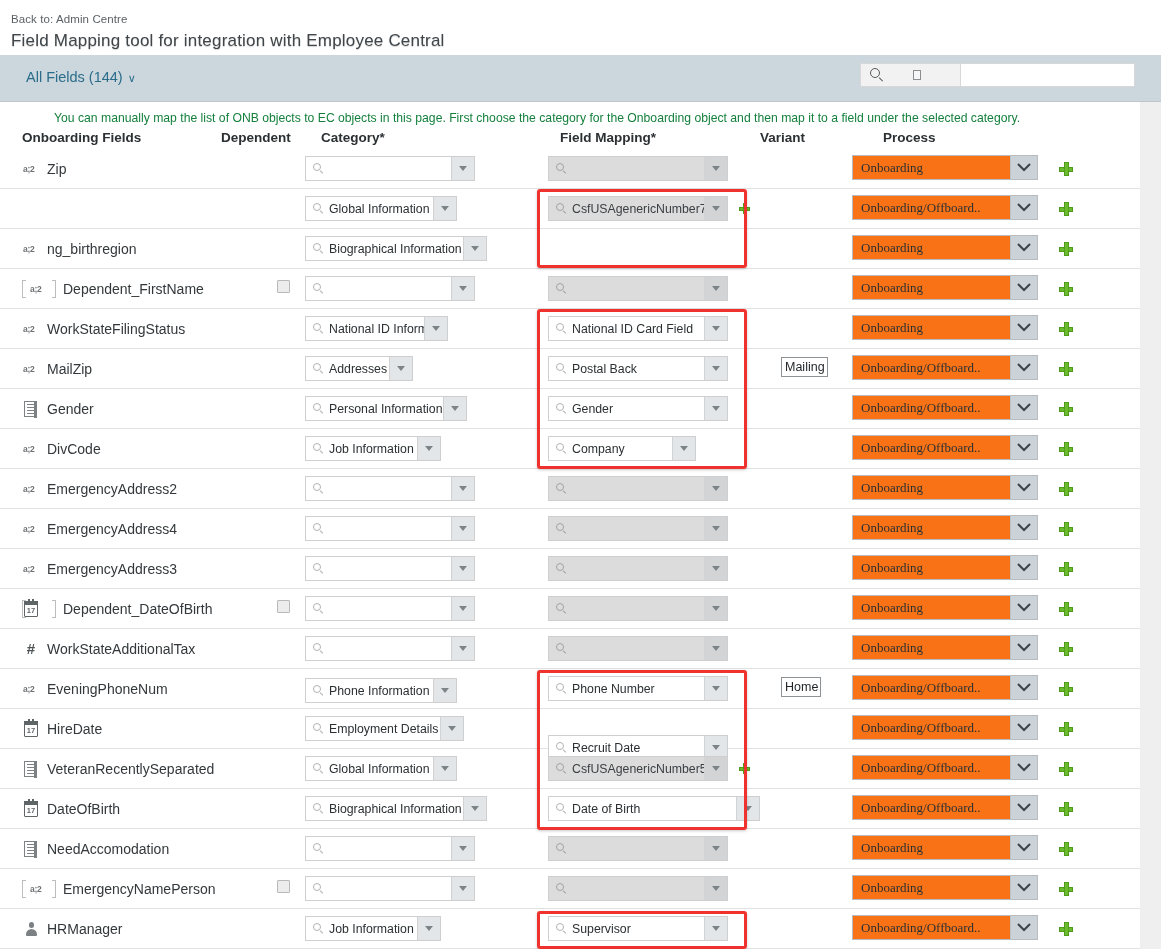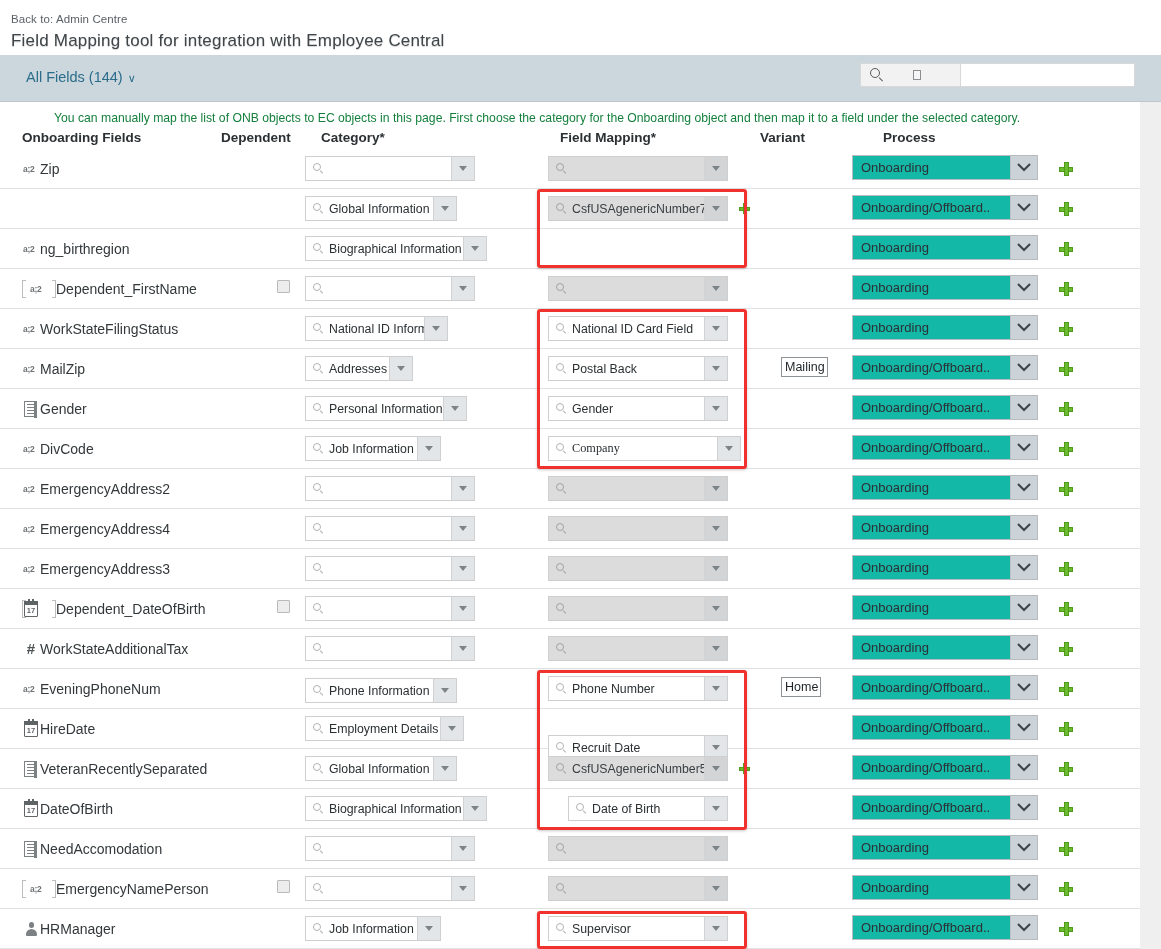"a;2" .fieldcell { gap: none -> 7px }
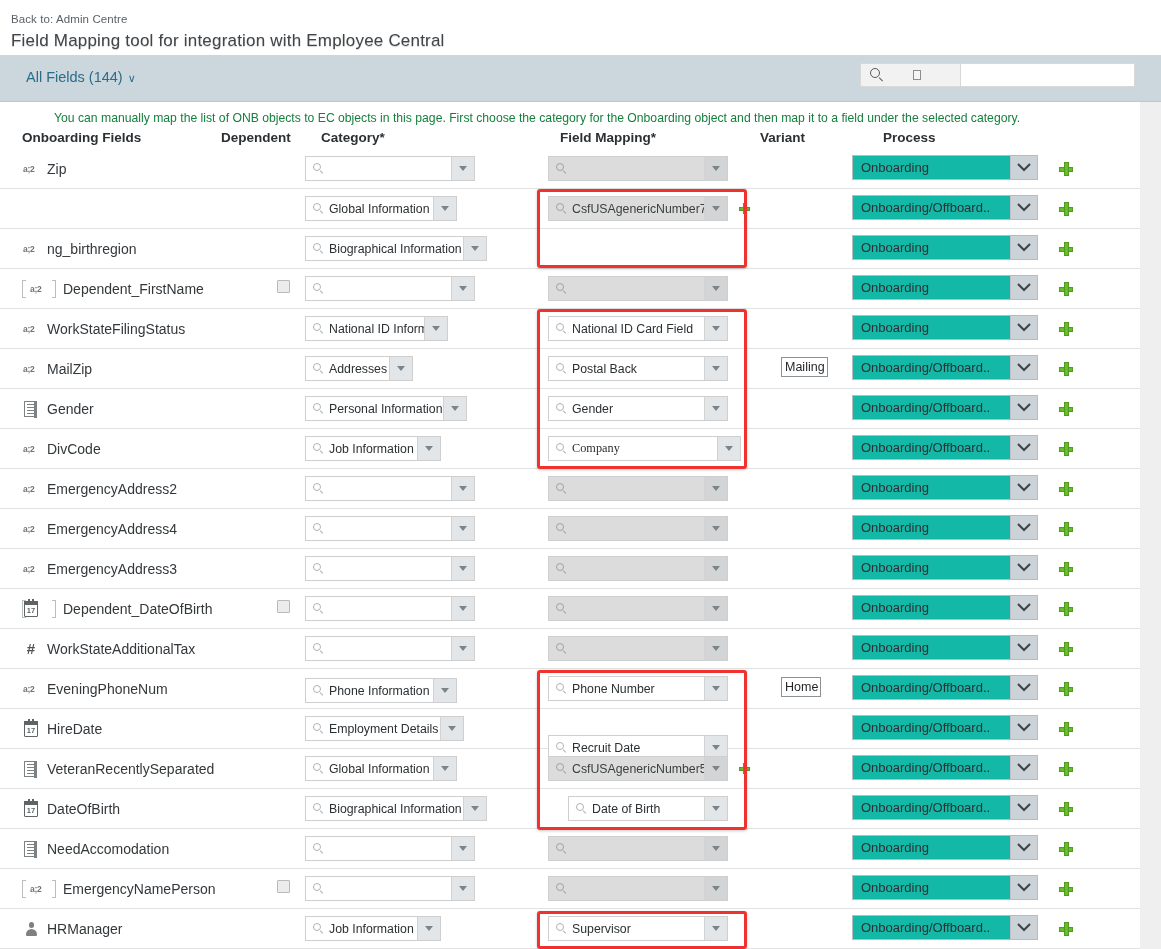"Onboarding" .proc { background: #14b8a6 -> #f97316; font-family: none -> Liberation Serif, serif }
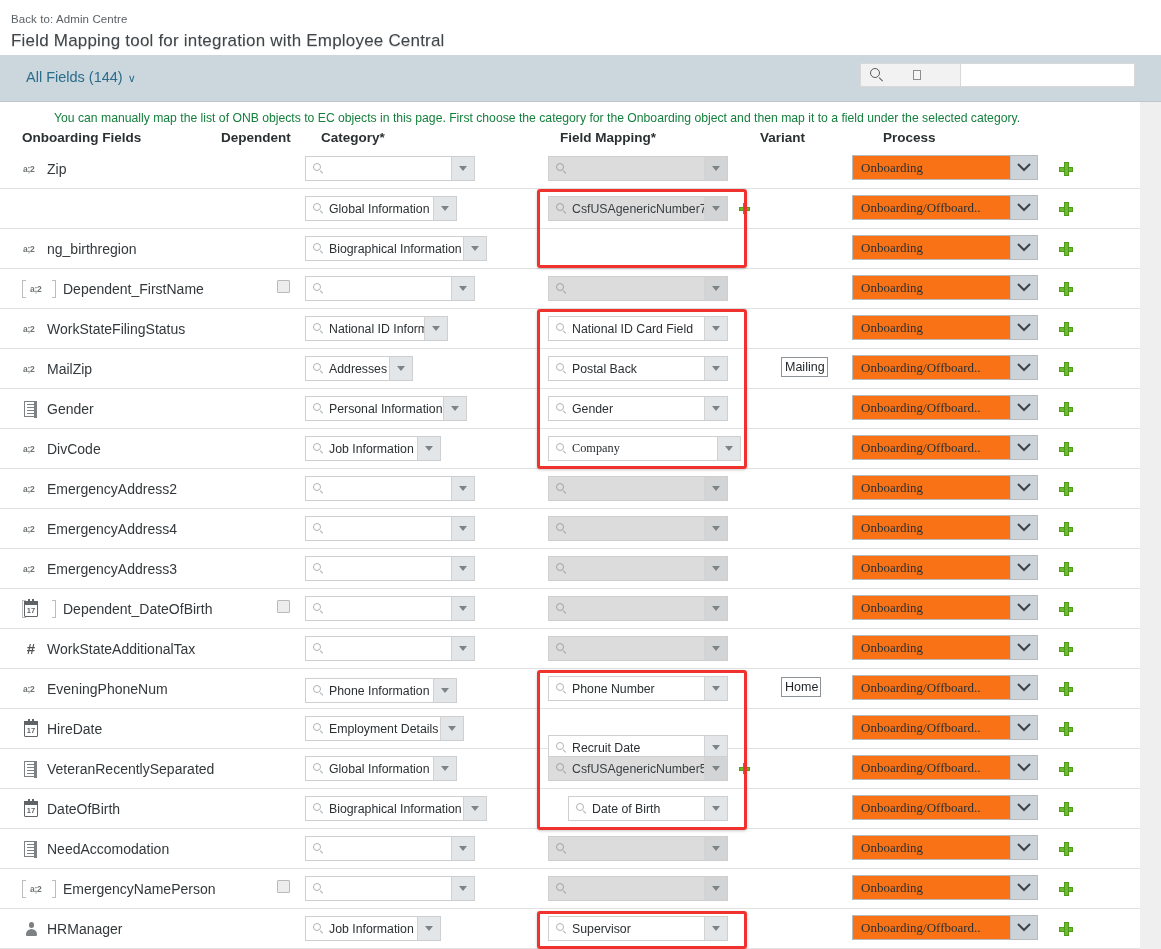"Company" div.combo { font-family: Liberation Serif, serif -> none; width: 193px -> 148px }
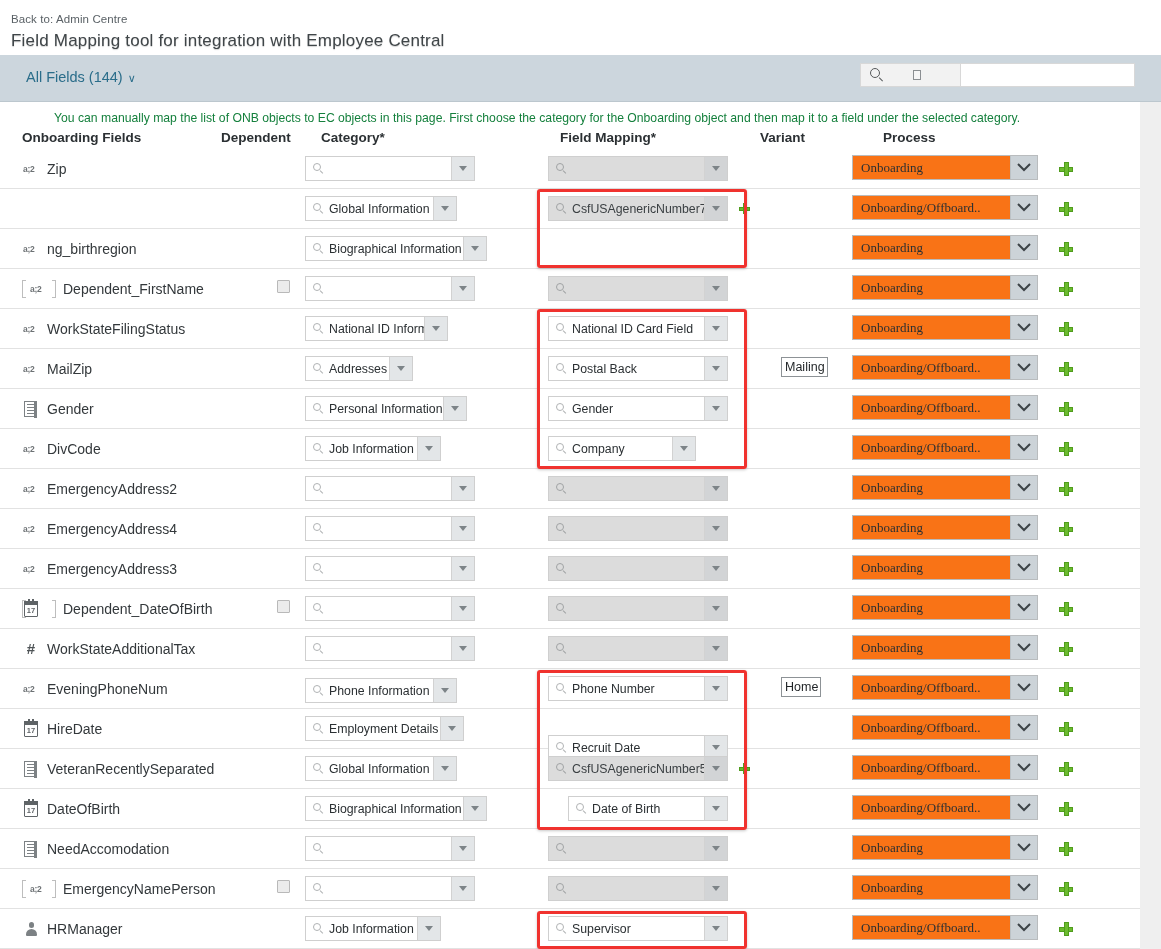"Date of Birth" div.combo { left: 568px -> 548px; width: 160px -> 212px }
